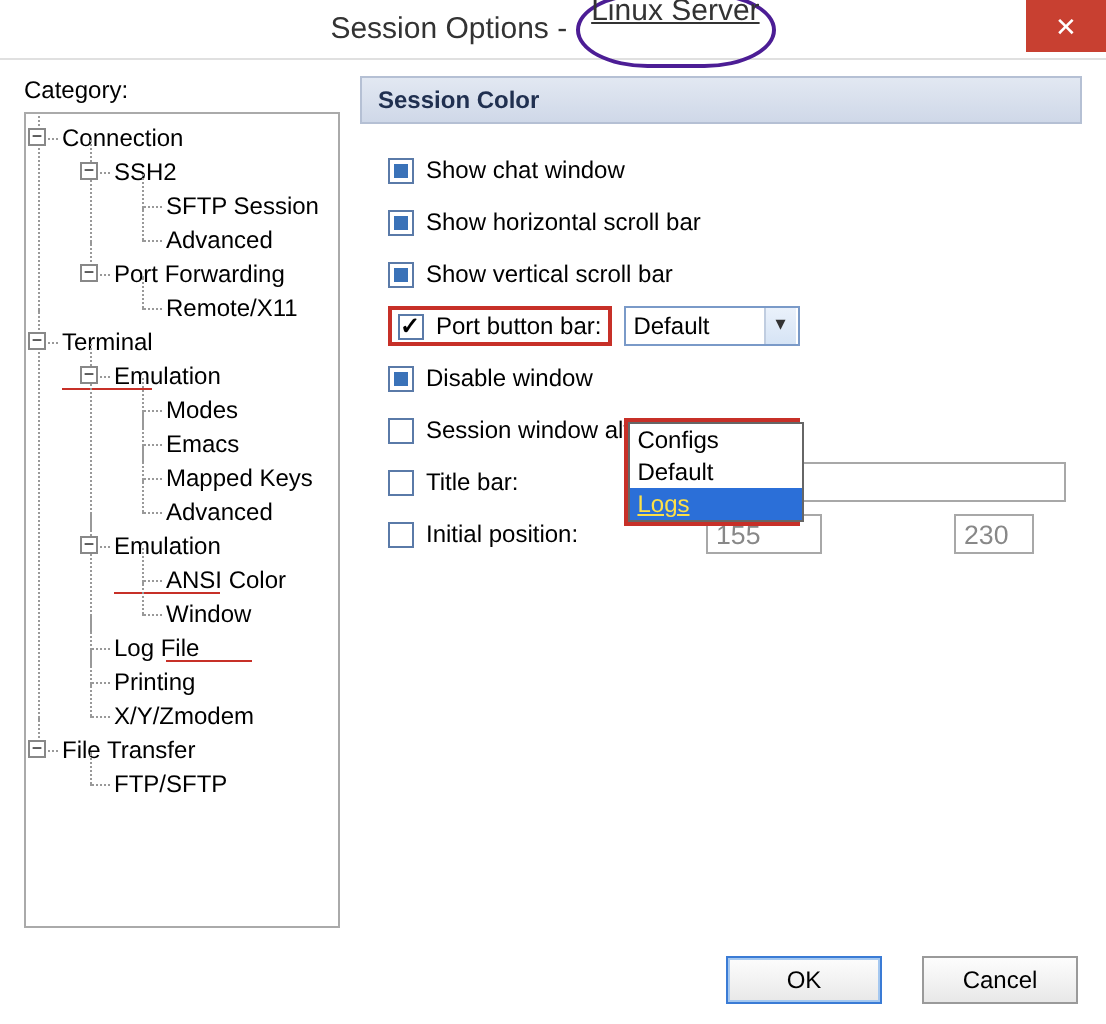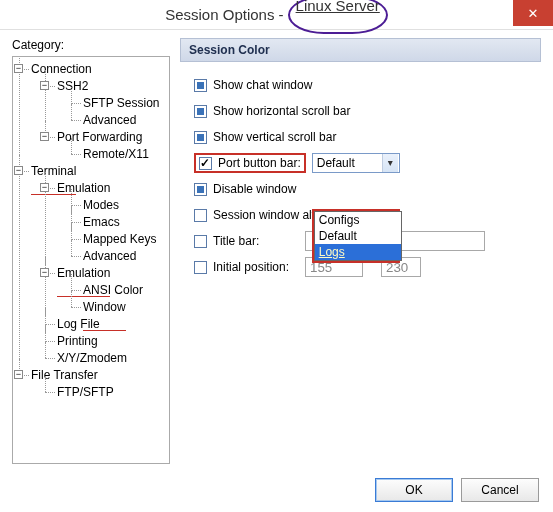"Logs" .dd-item.sel { color: #fef9c3 -> #fde047 }
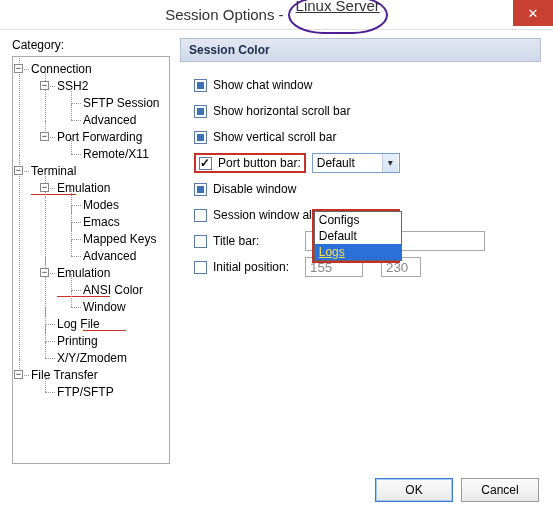"155" .txt { margin-left: none -> 48px }
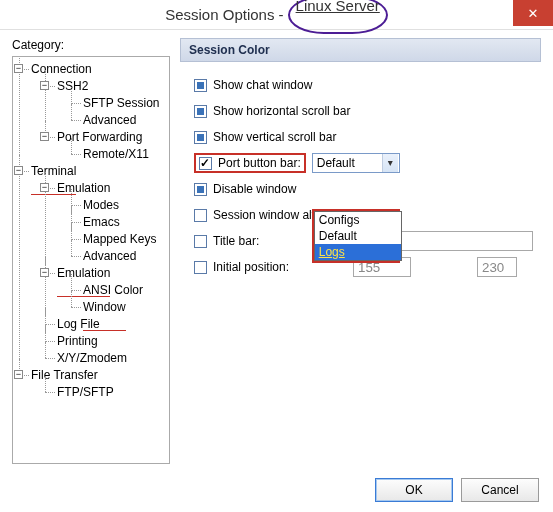"OK" .footer { gap: 8px -> 20px }
